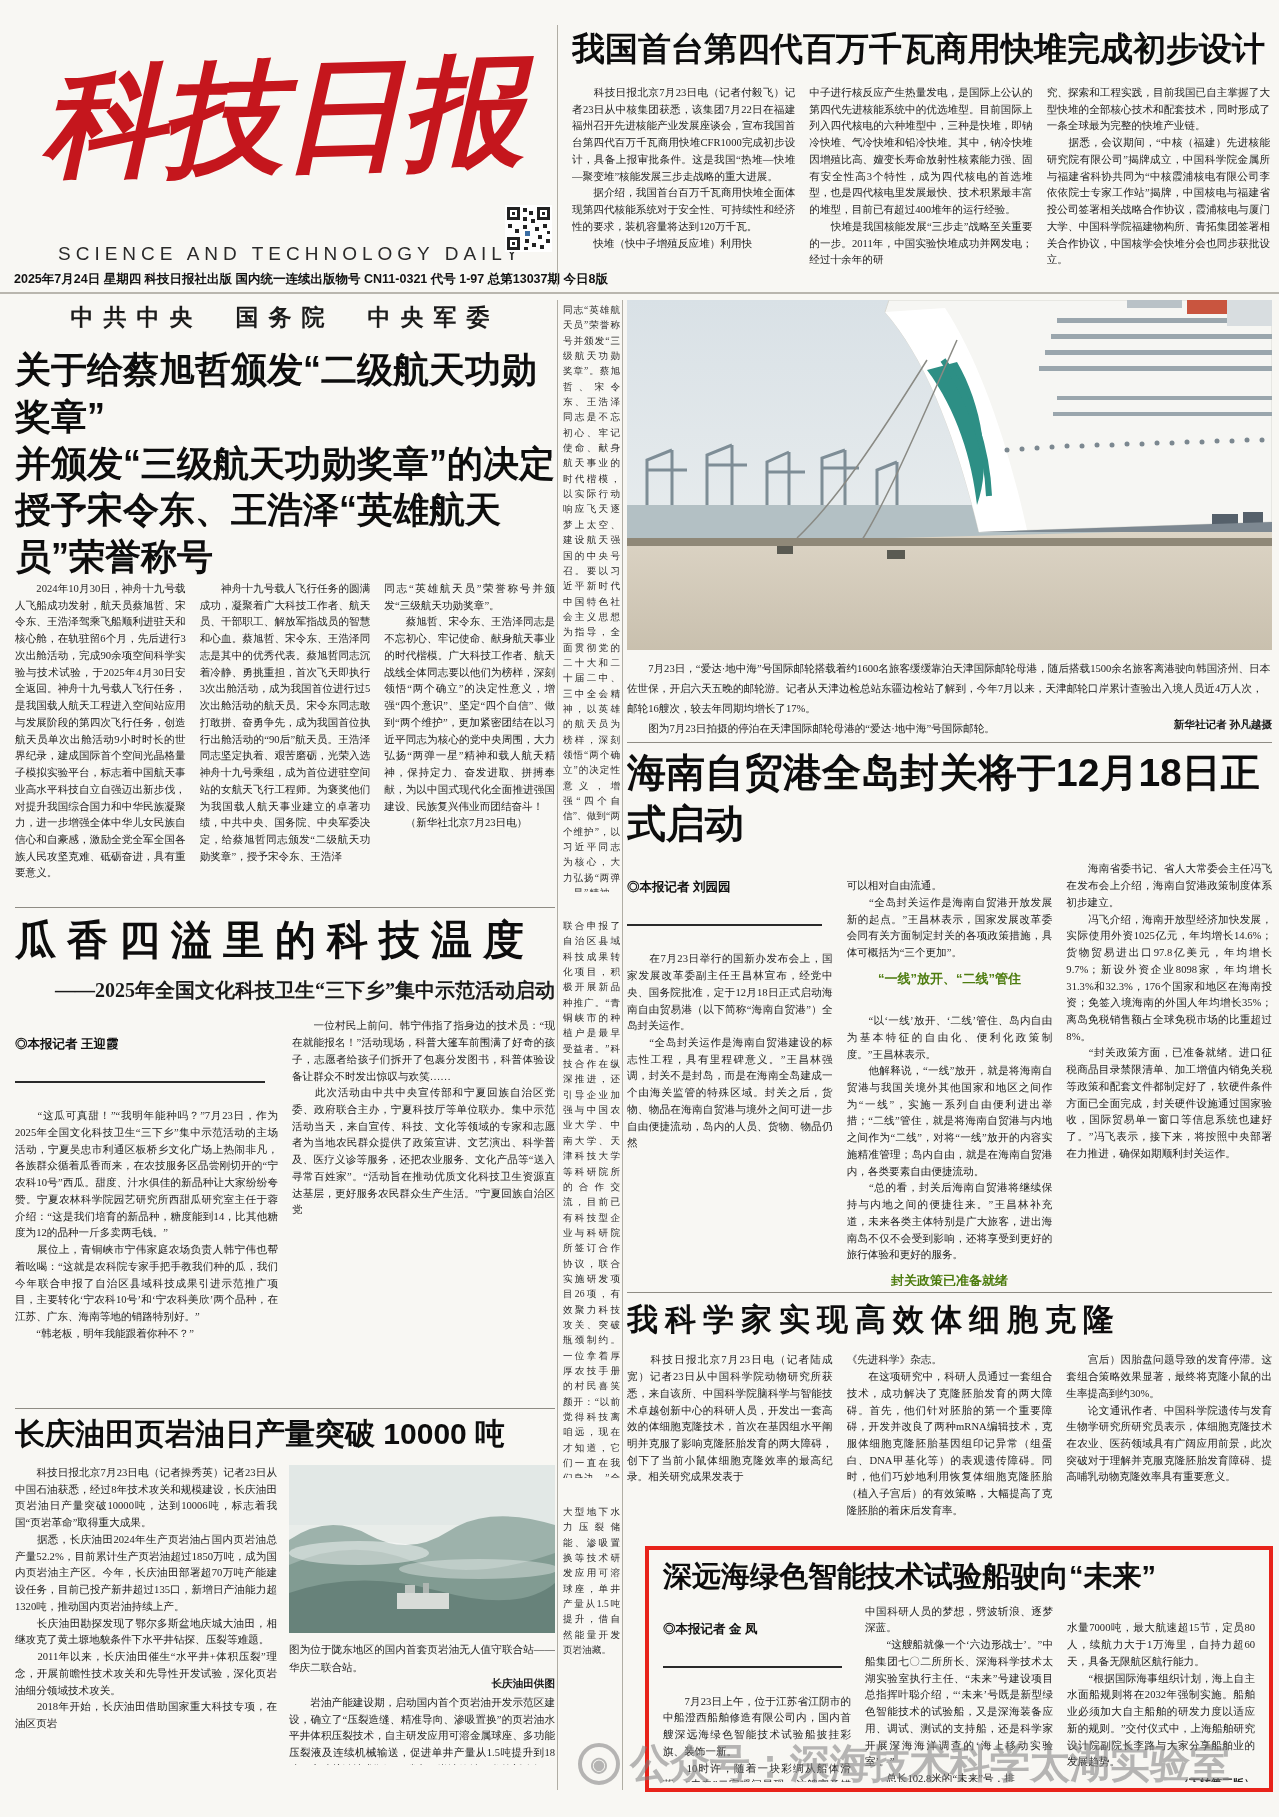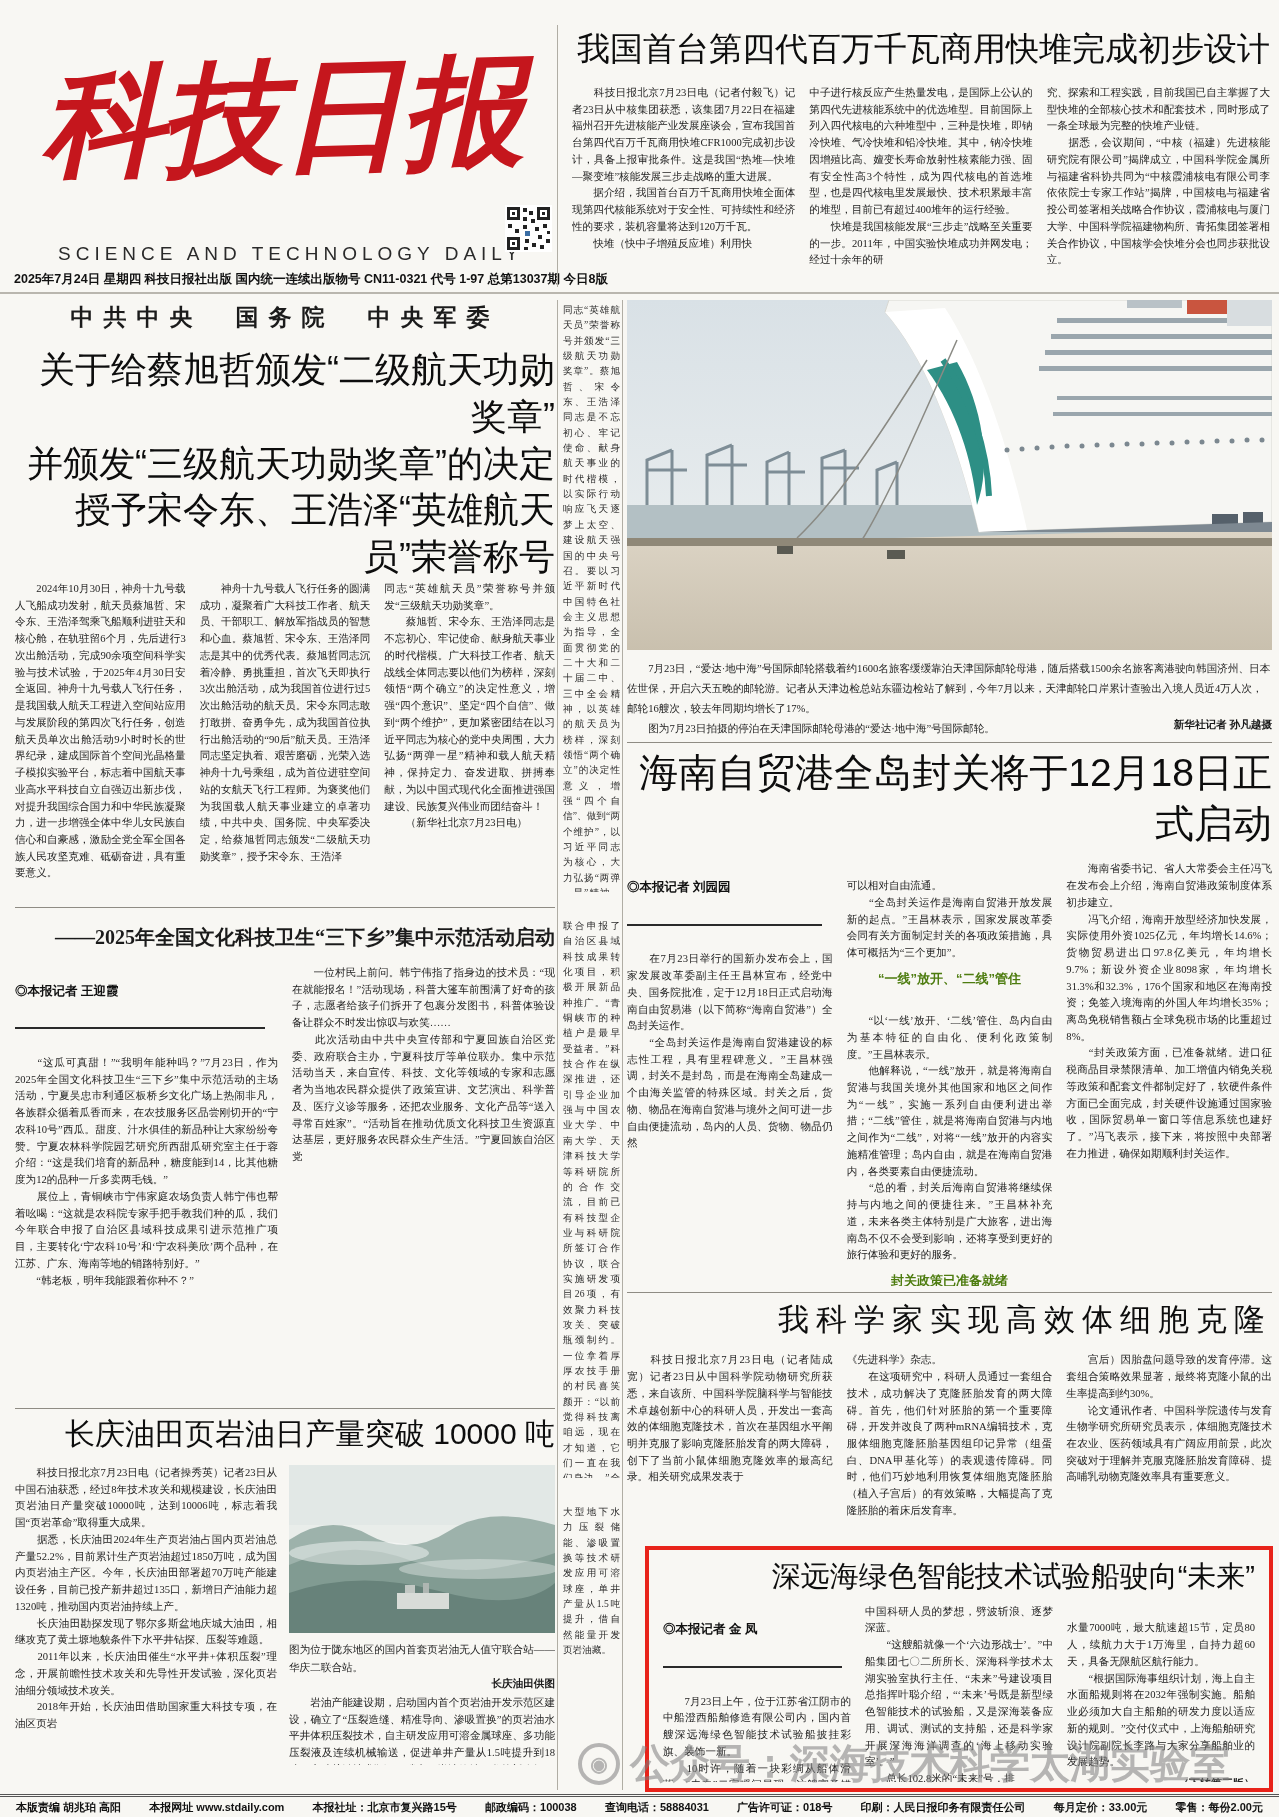"我国首台第四代百万千瓦商用快堆完成初步设计" .headline { font-weight: 400 -> 700; text-align: right -> left }
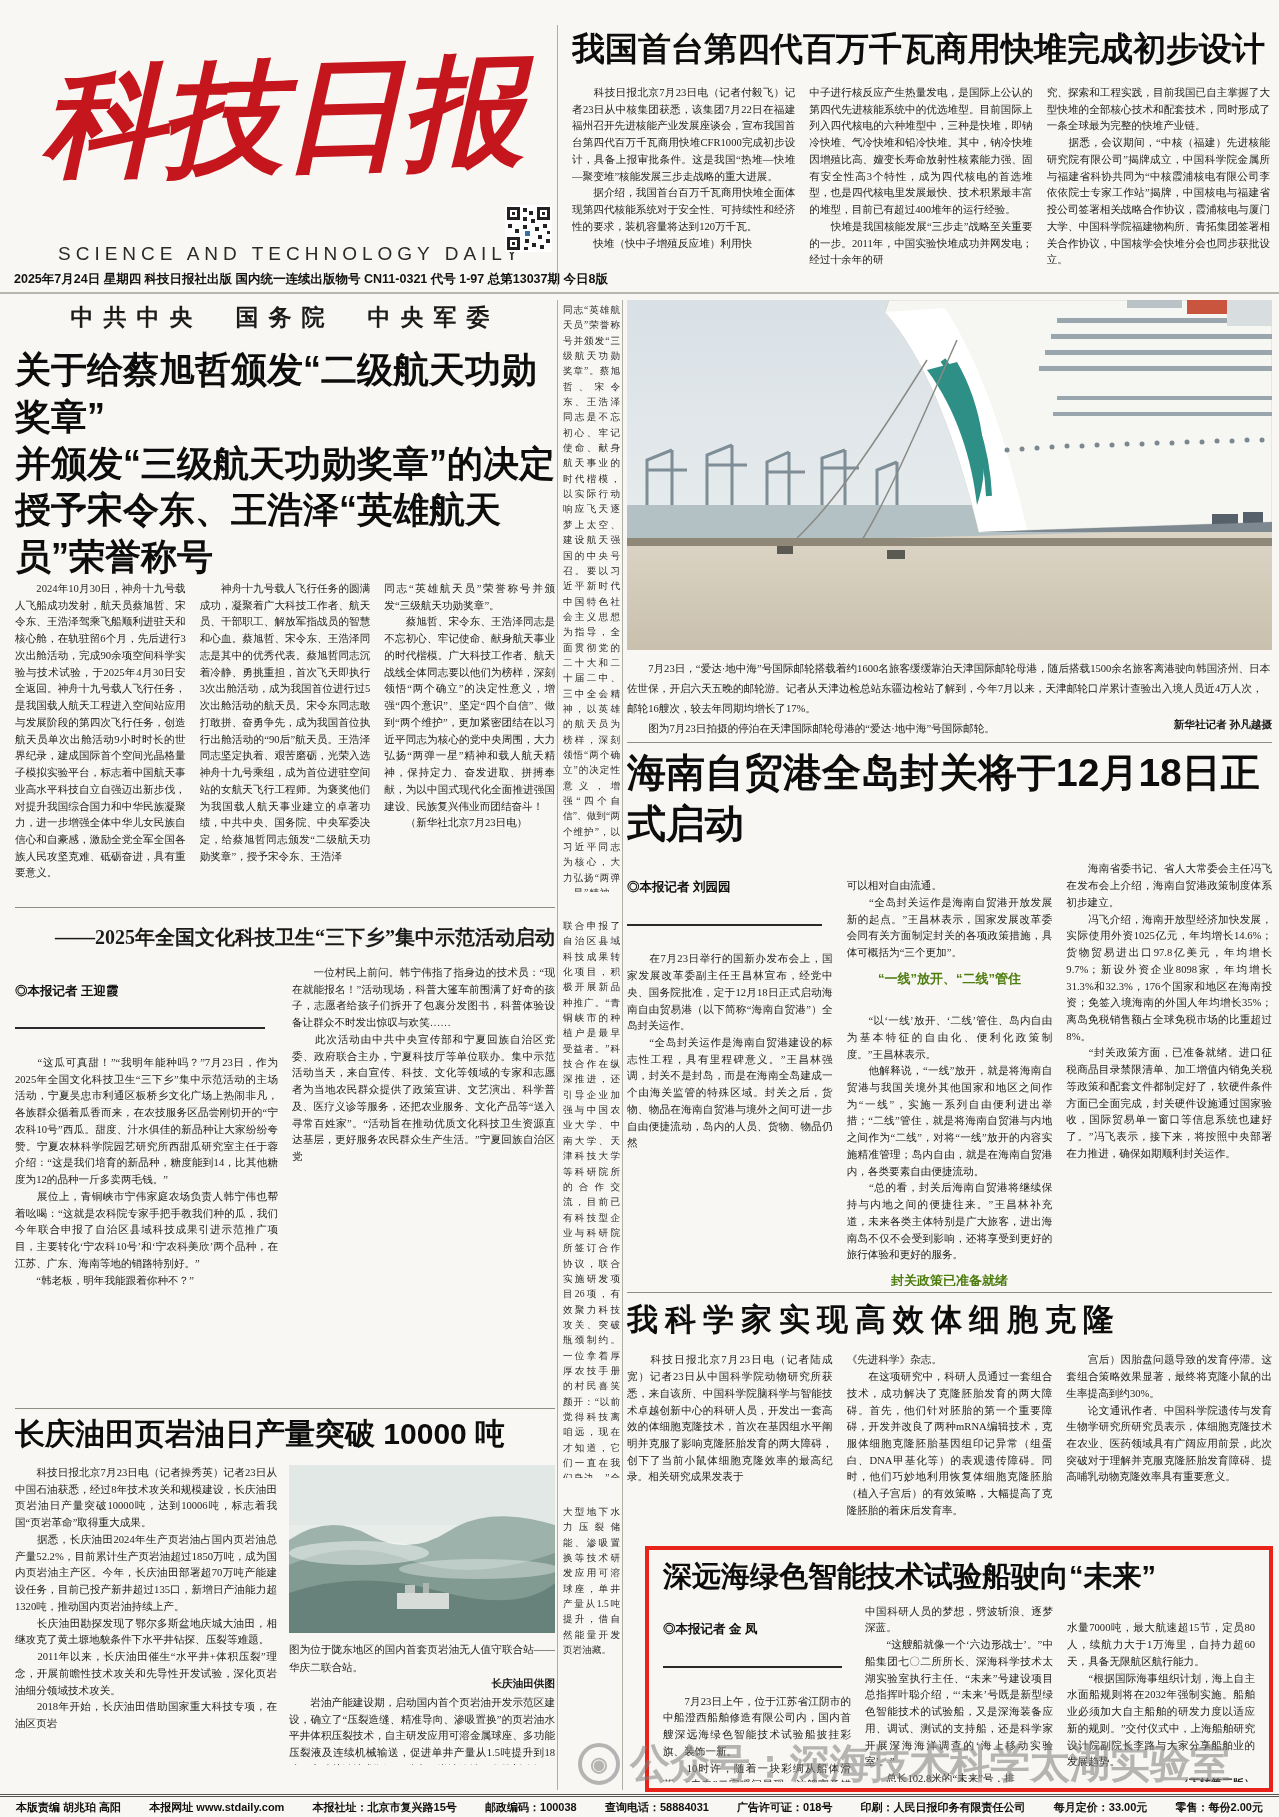"瓜香四溢里的科技温度" div.headline { html: none -> <div>瓜香四溢里的科技温度</div> }
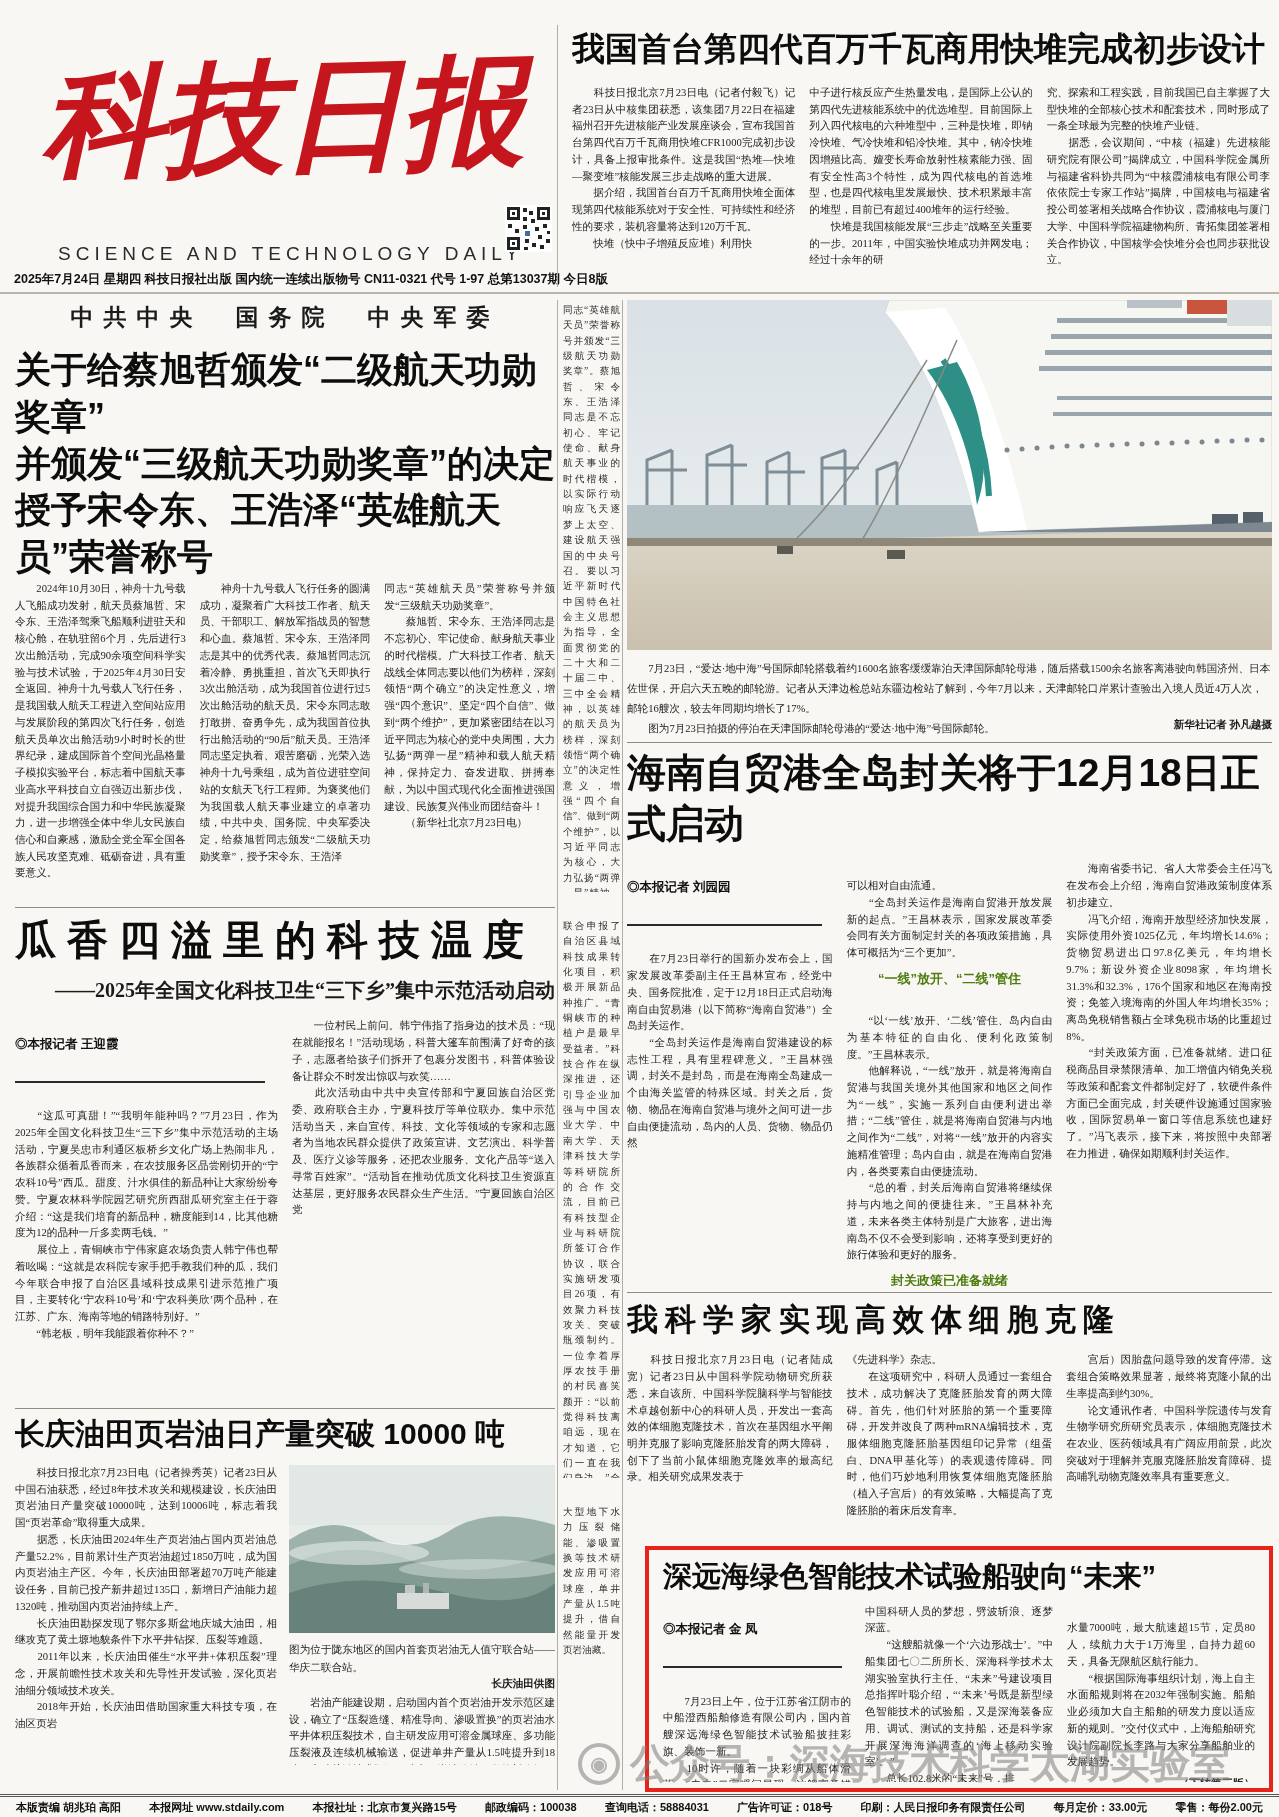"本版责编 胡兆珀 高阳" div.footer { html: <div> <span>本版责编 胡兆珀 高阳</span> <span>本报网址 www.stdaily.com</span> <span>本报社址：北京市复兴路15号</span> <span>邮政编码：100038</span> <span>查询电话：58884031</span> <span>广告许可证：018号</span> <span>印刷：人民日报印务有限责任公司</span> <span>每月定价：33.00元</span> <span>零售：每份2.00元</span> </div> -> none }
